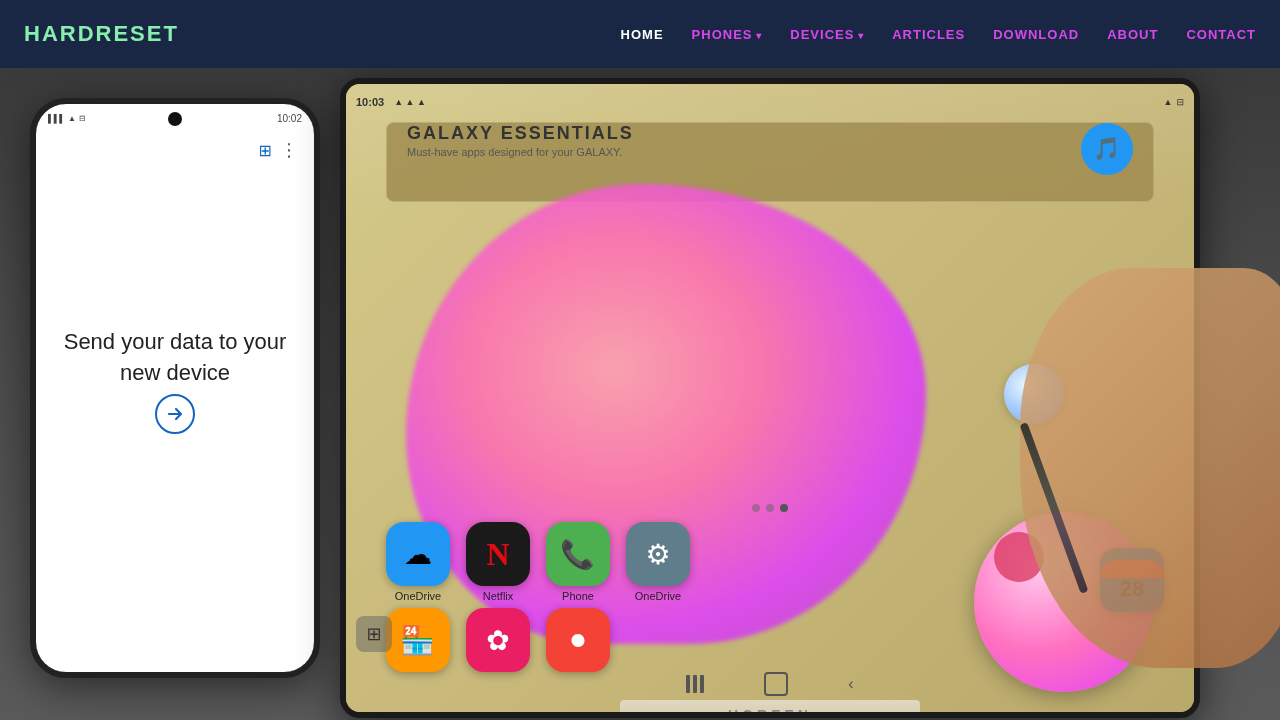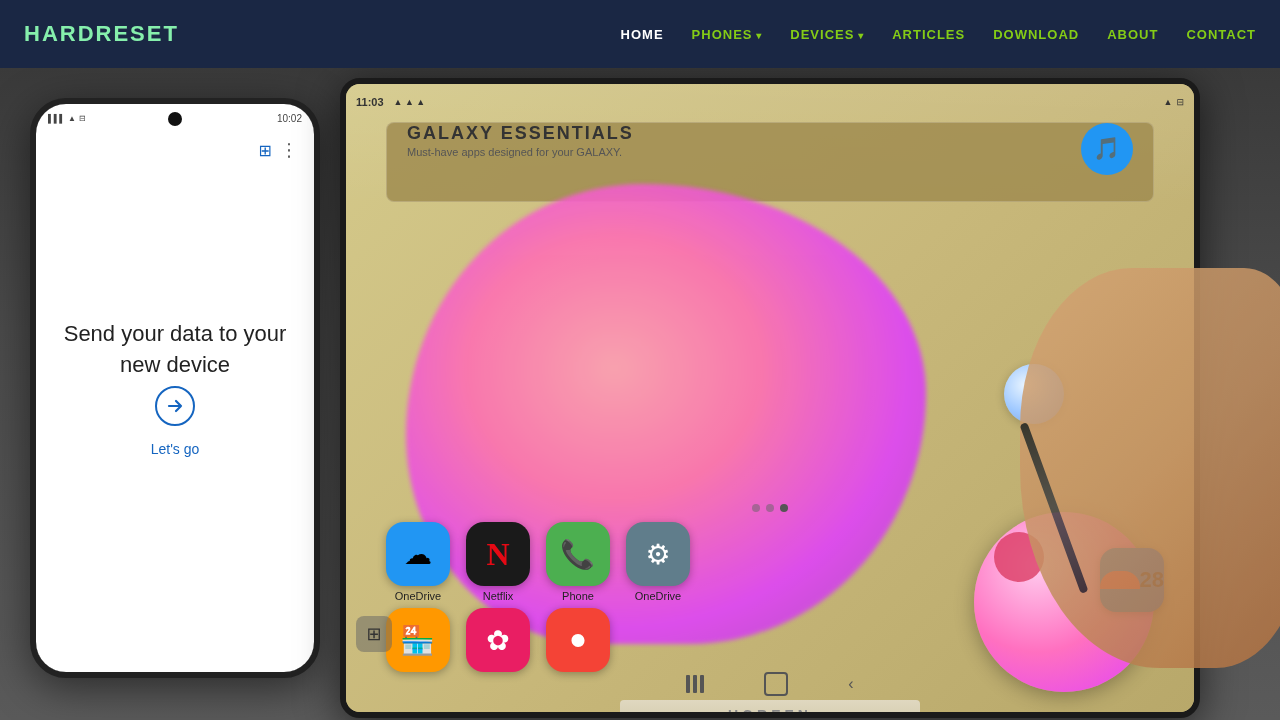"PHONES" .nav-link { color: #84cc16 -> #d946ef }
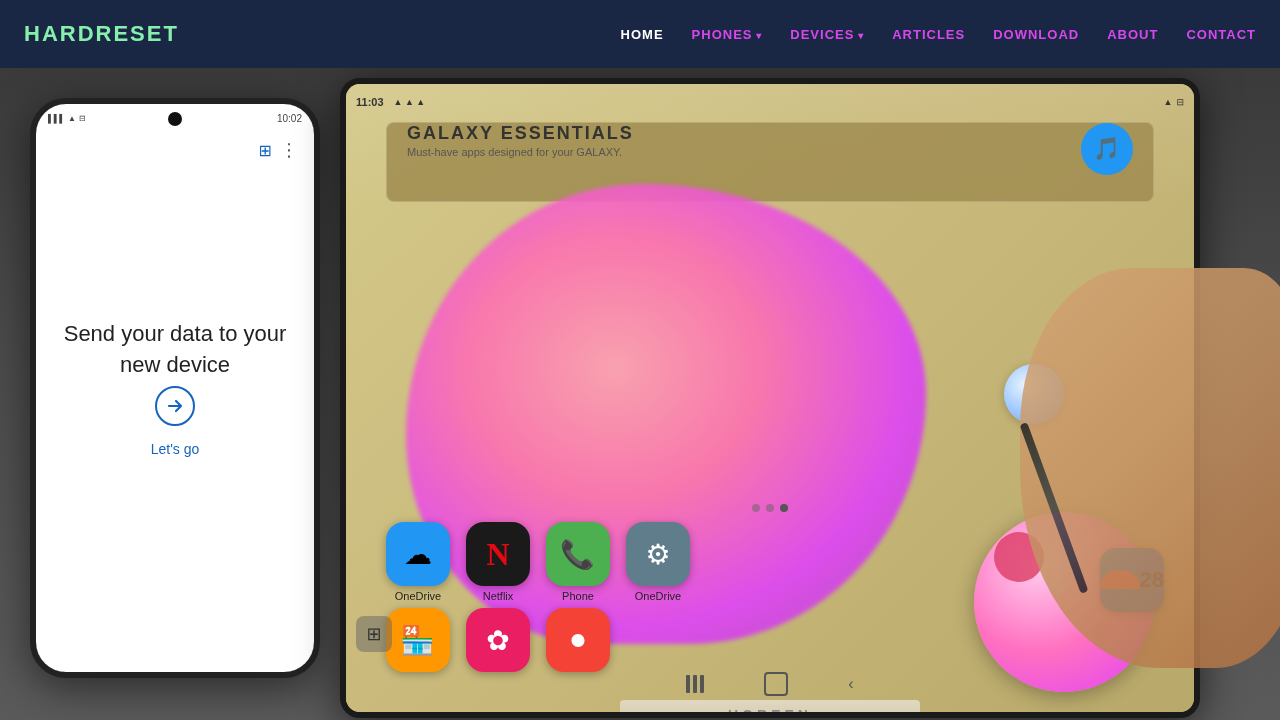"11:03" span.tablet-time { text: 11:03 -> 10:03 }
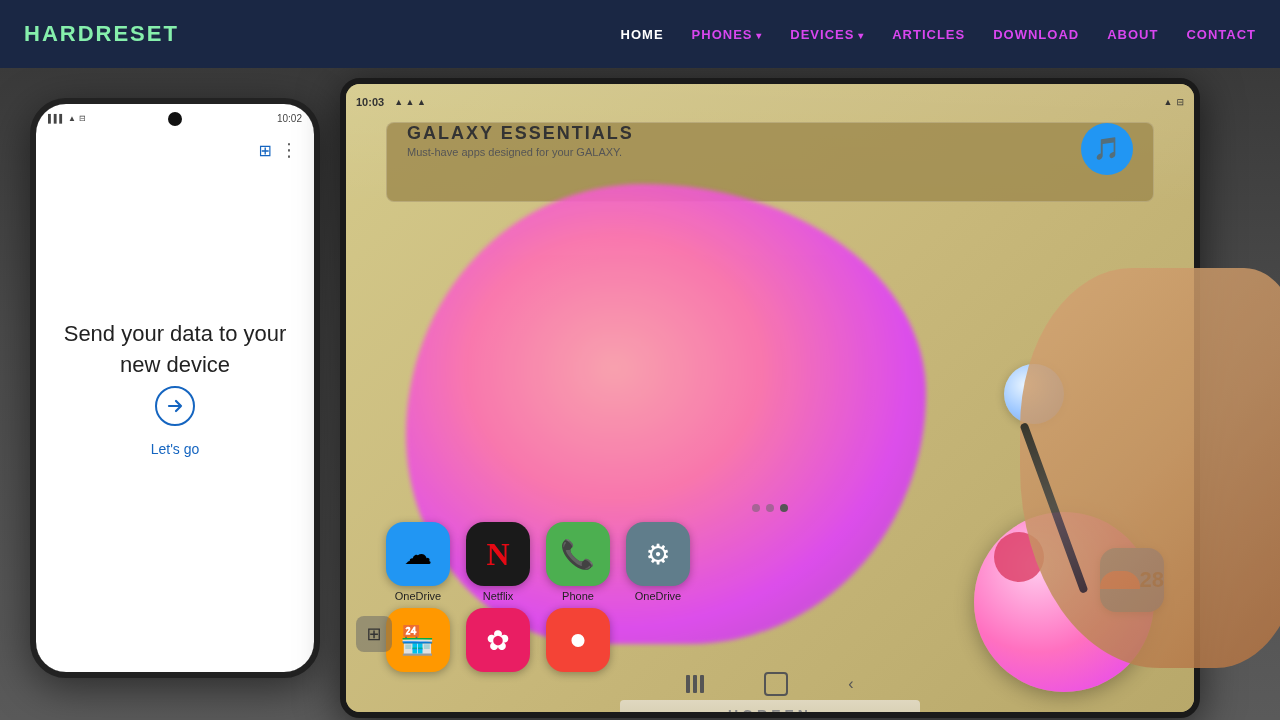"Let's go" div.phone-letsgo { html: <div>Let's go</div> -> none }
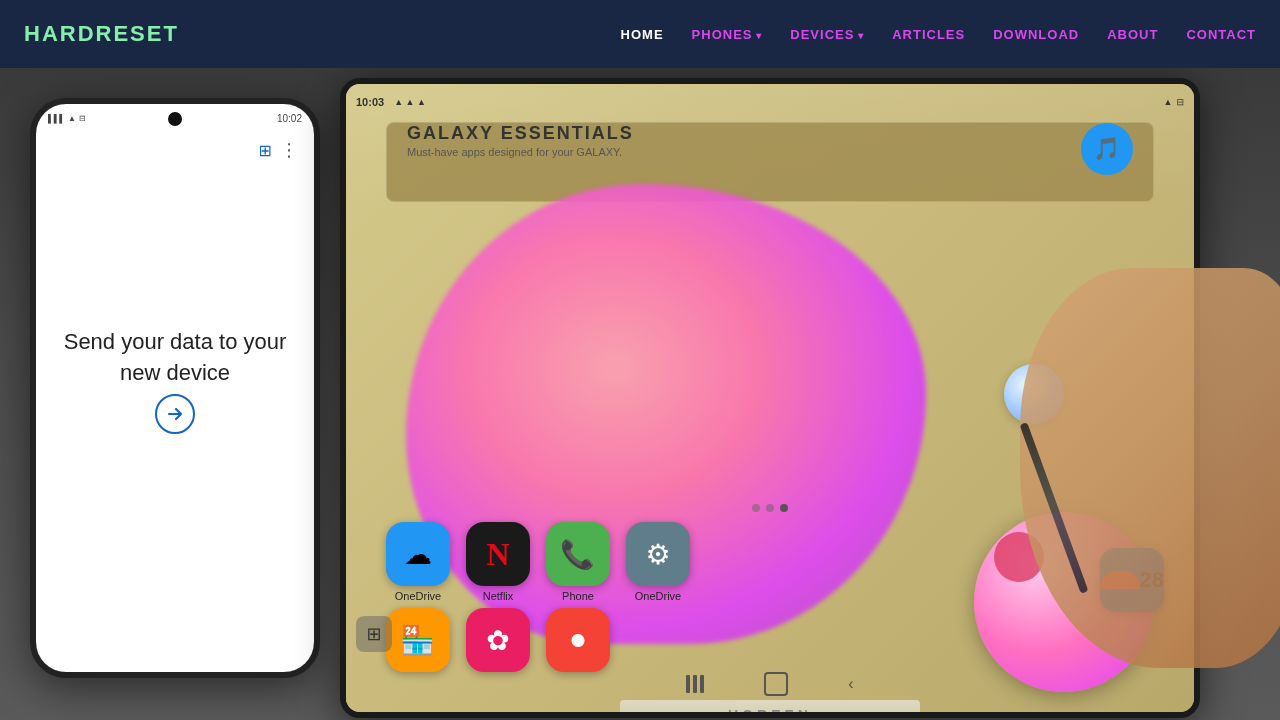"28" .cal-app { flex-direction: row -> column }
